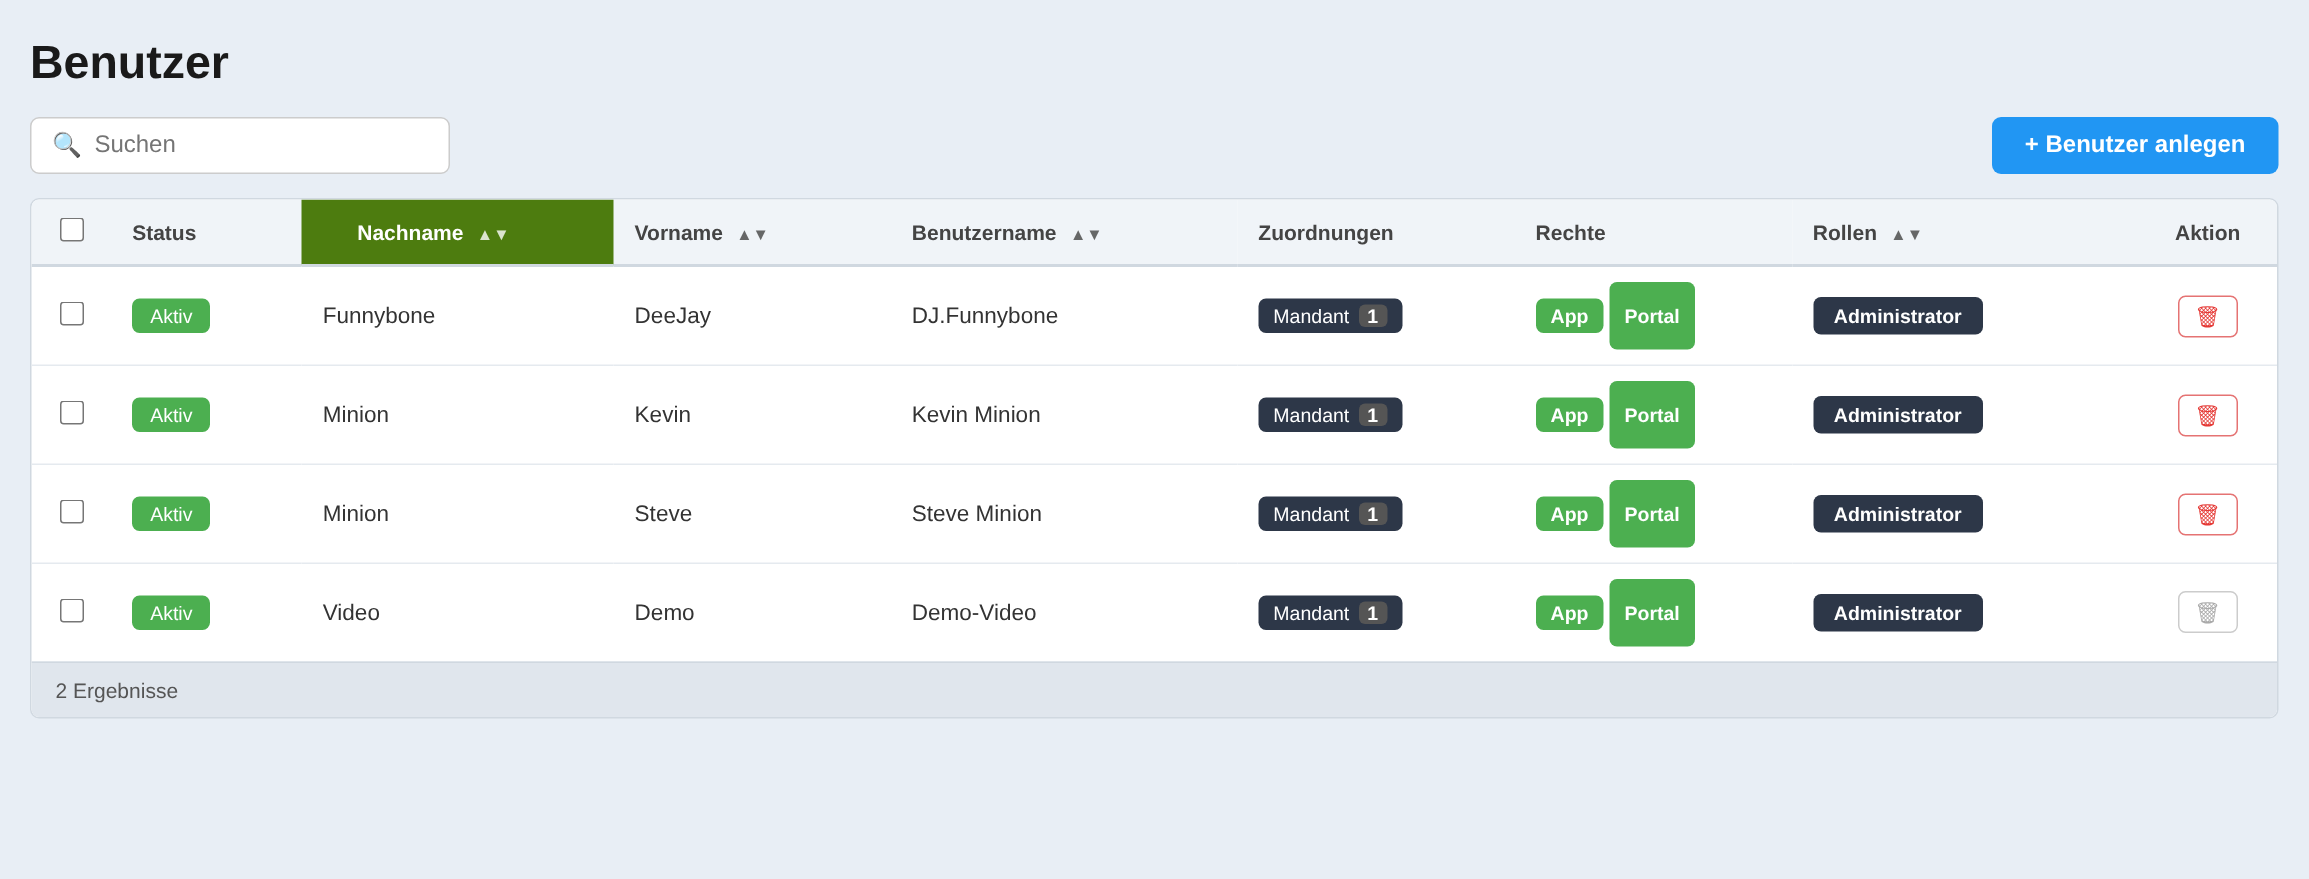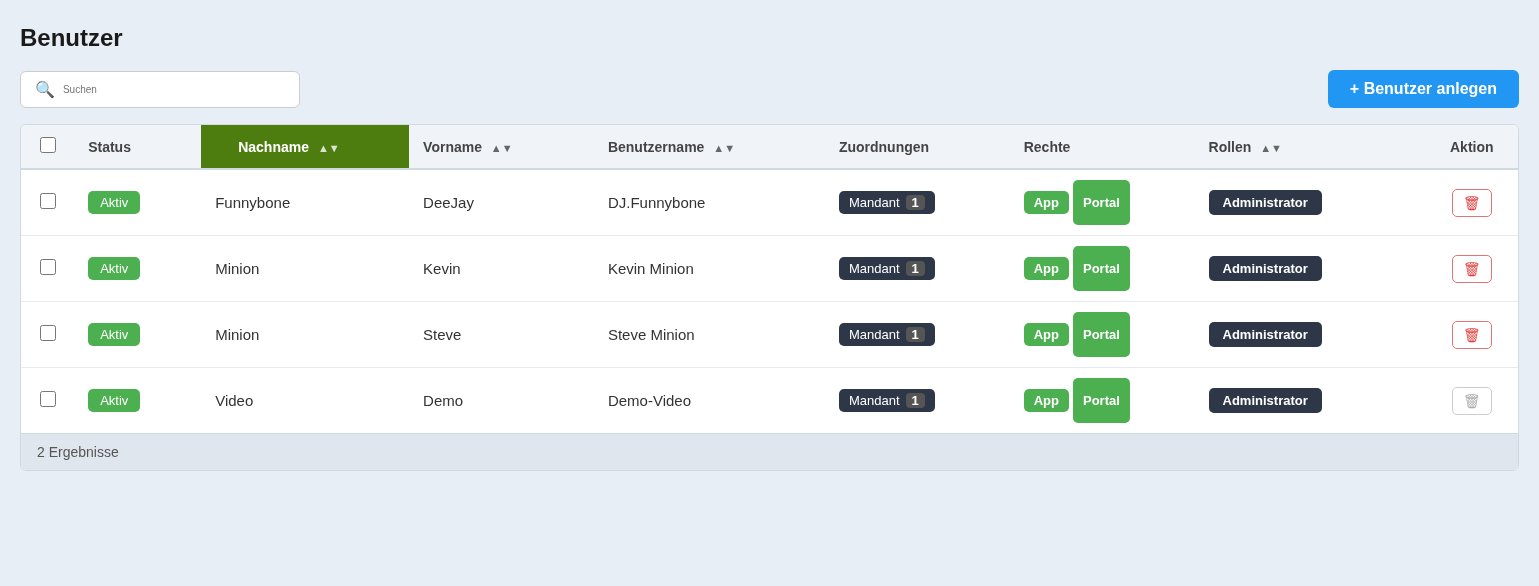"Benutzer" h1 { font-size: 24px -> 31px }
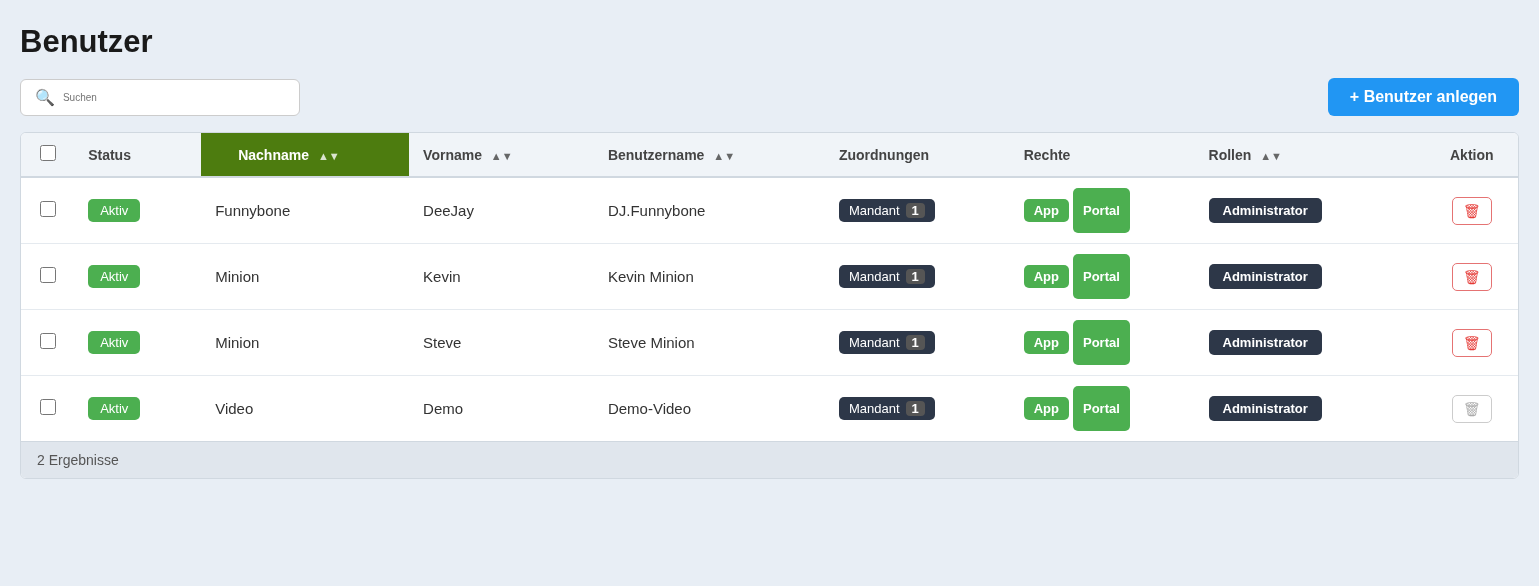"Suchen" .search-box input { font-size: 10px -> 16px }
